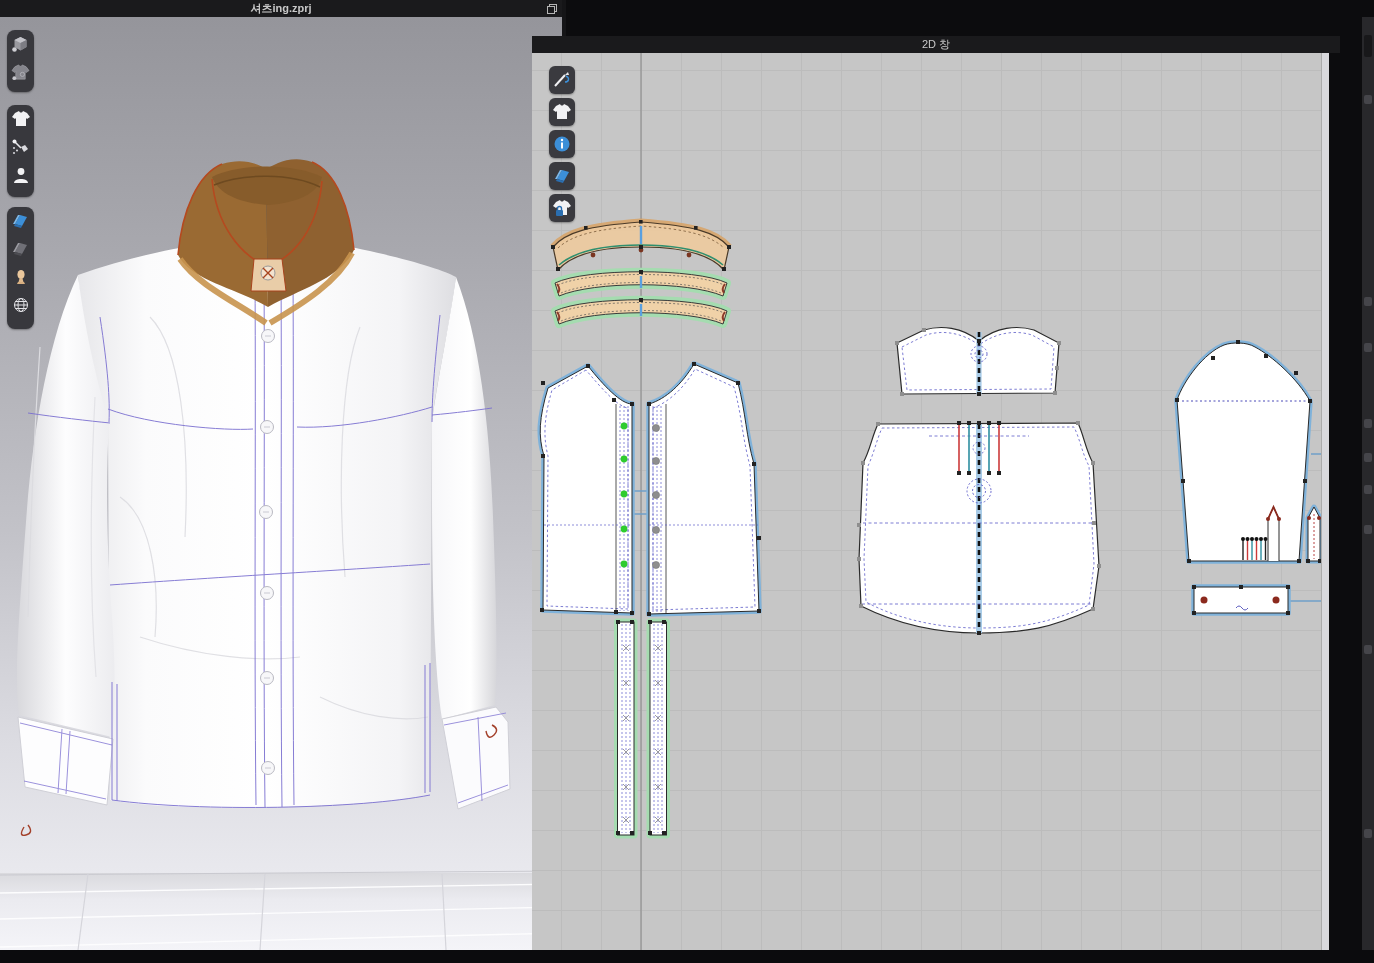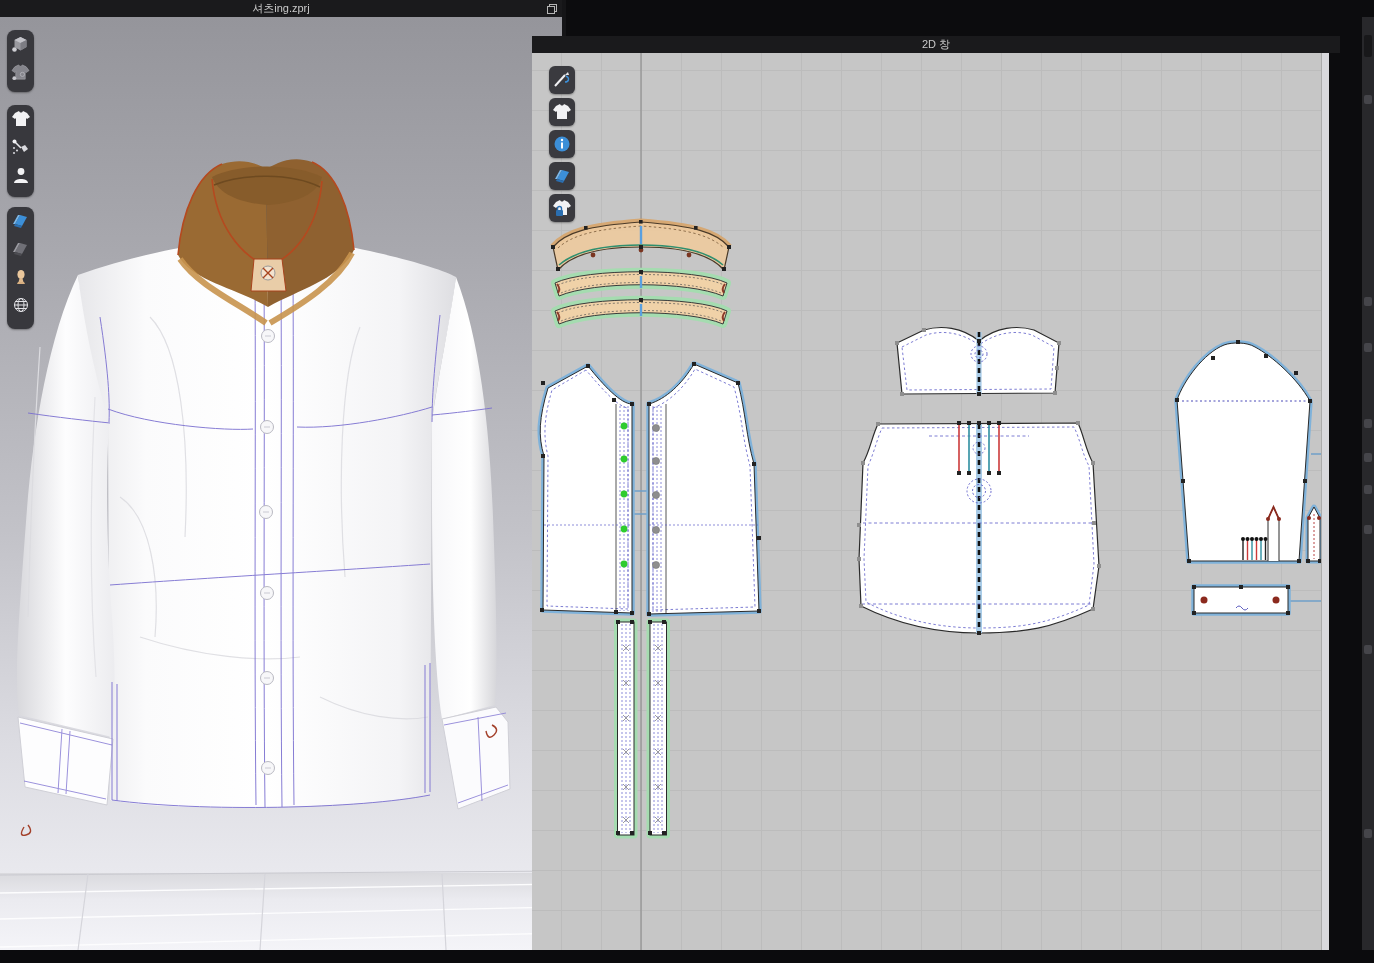"셔츠ing.zprj" #left-panel { font-weight: none -> bold }
